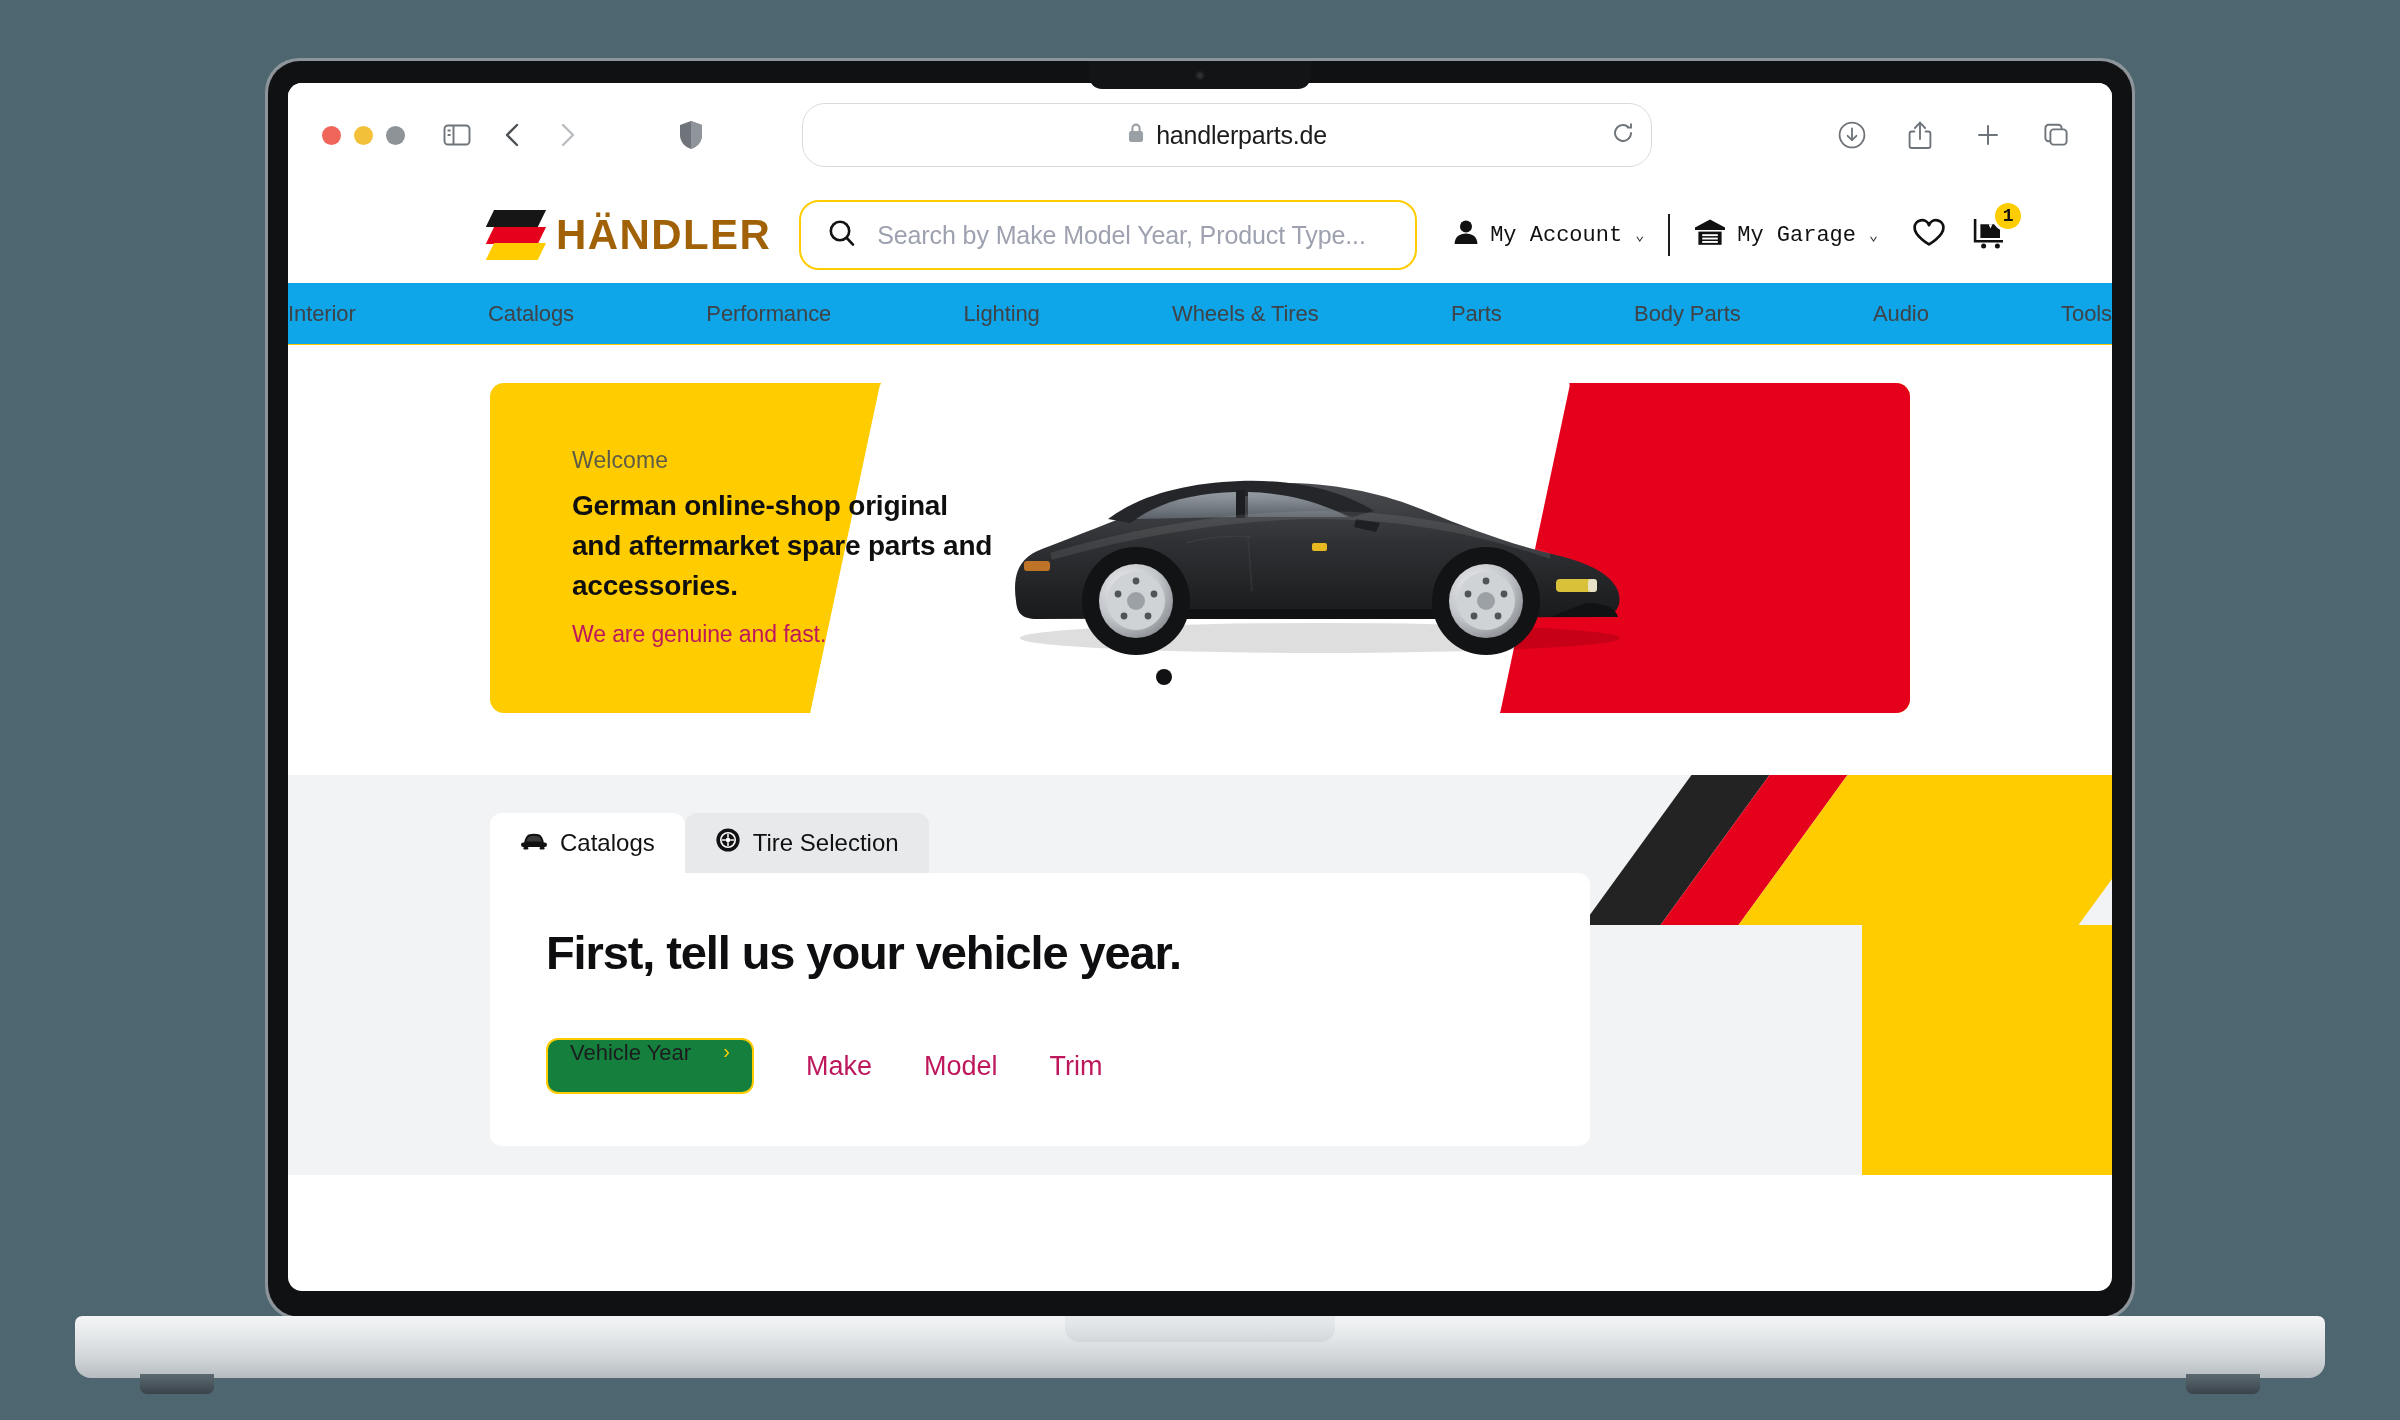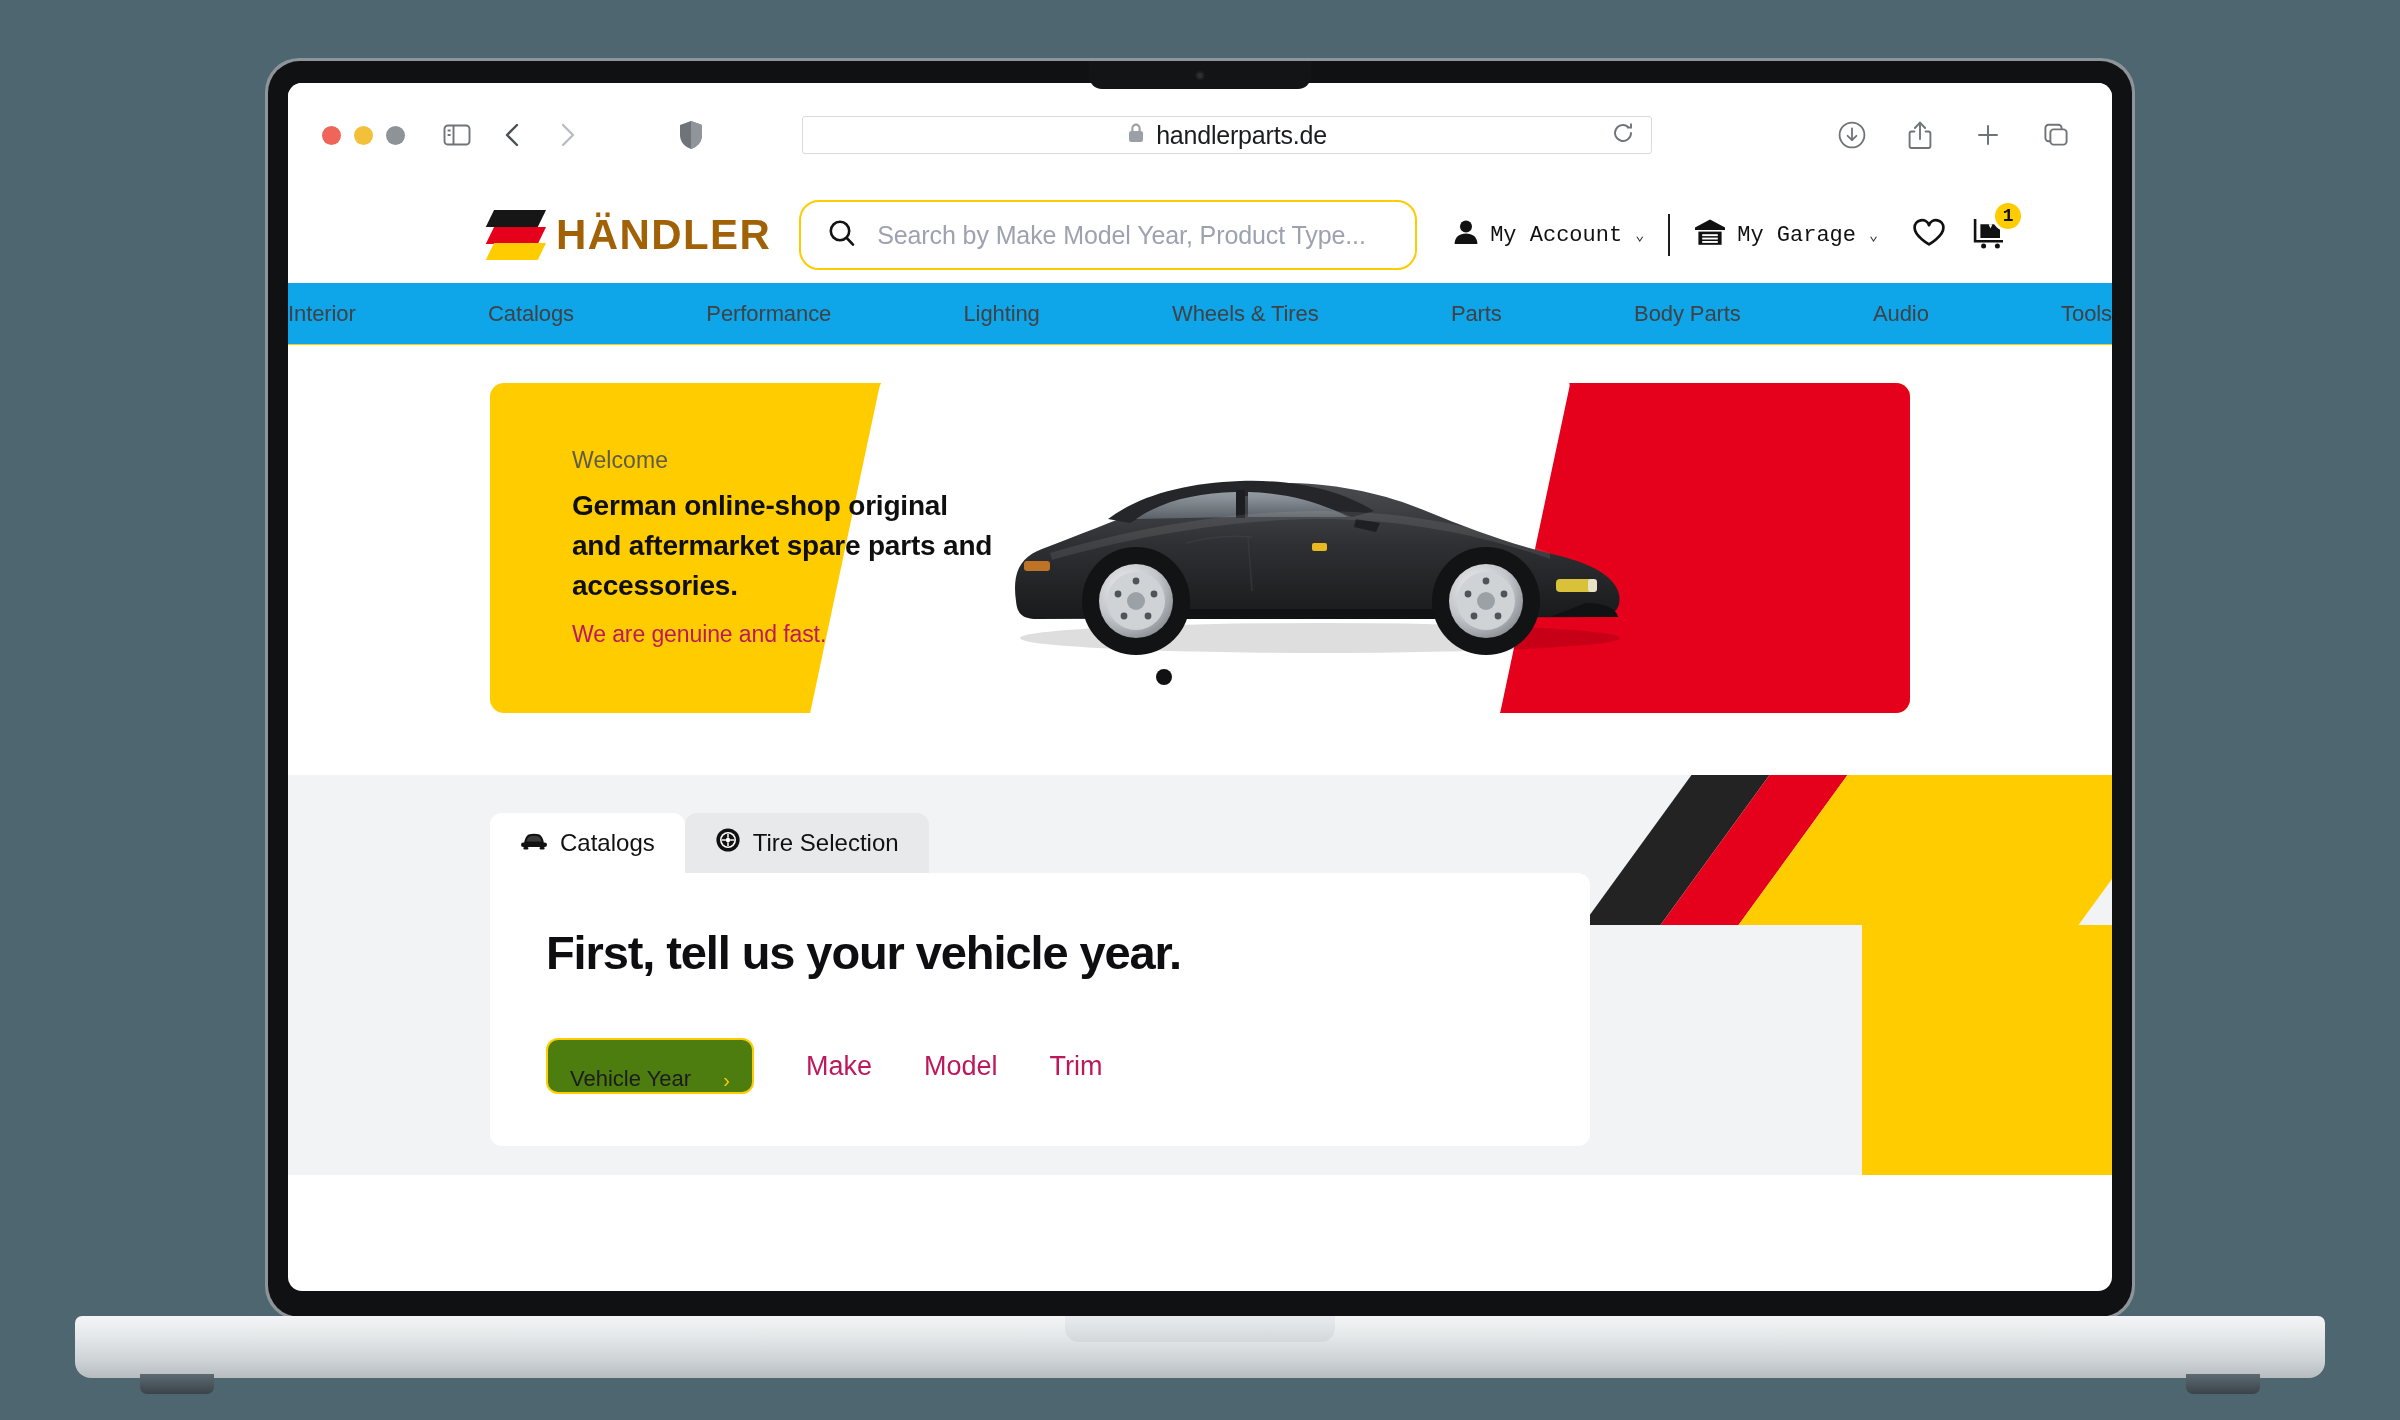"handlerparts.de" .urlbar { border-radius: 3px -> 23px; height: 38px -> 64px }
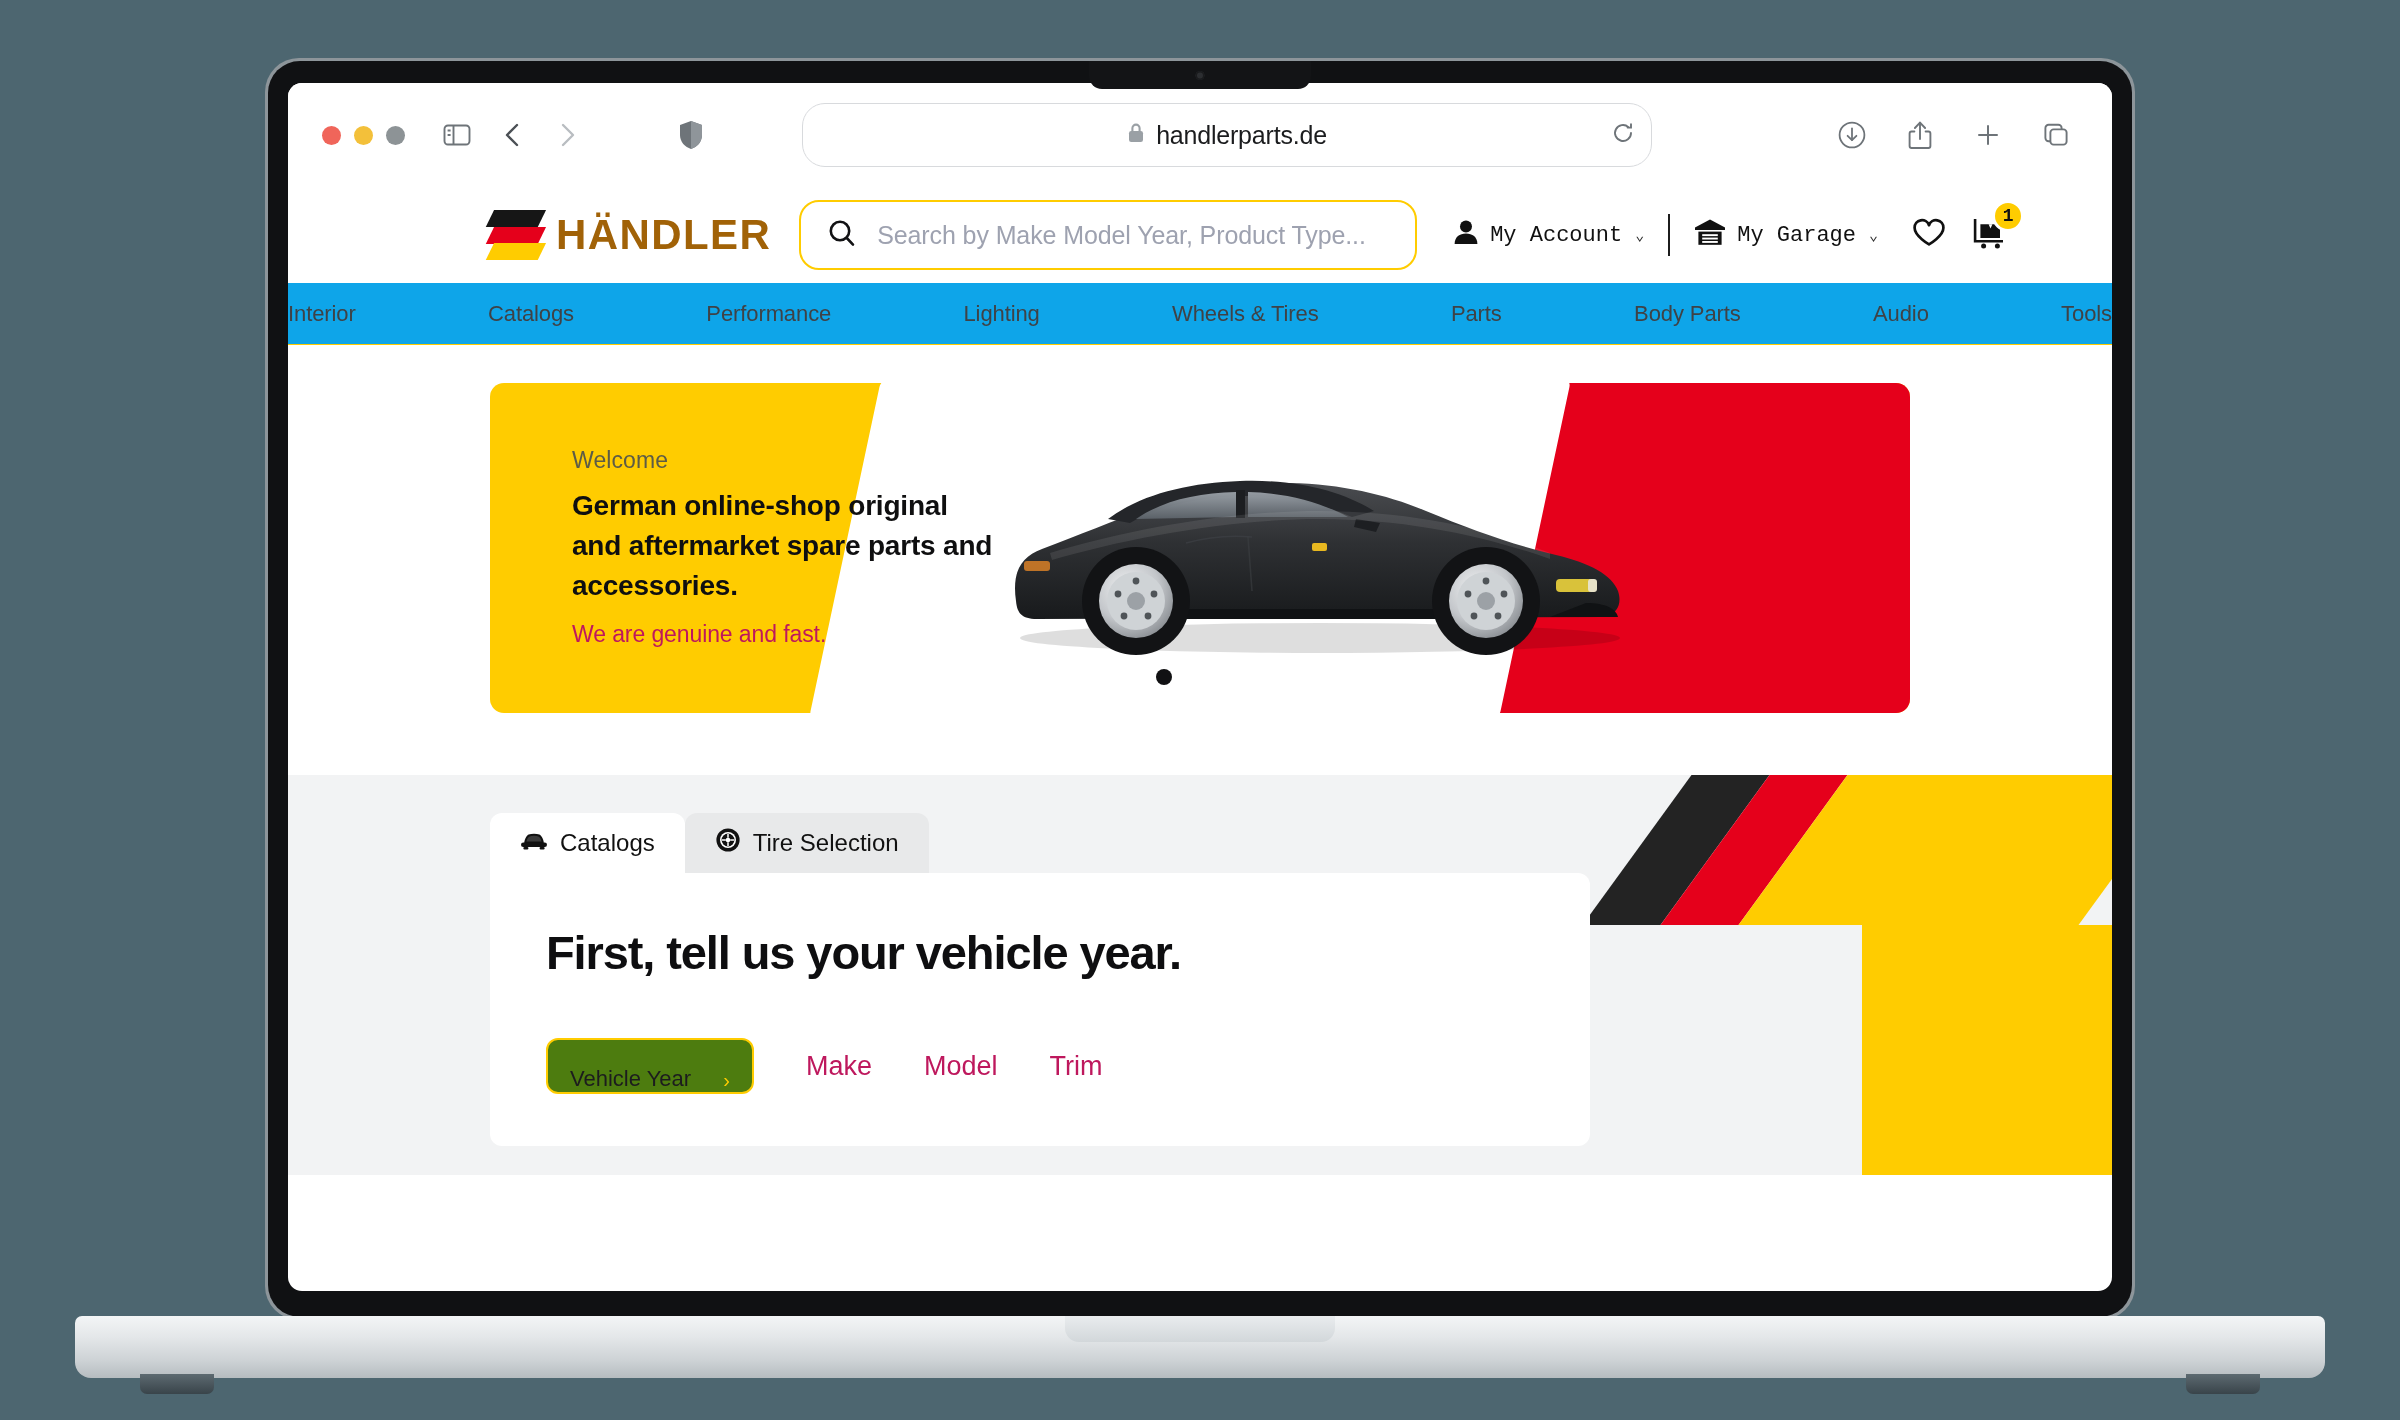"Vehicle Year" .step-pill { align-items: flex-end -> flex-start; background: #4d7c0f -> #15803d }
